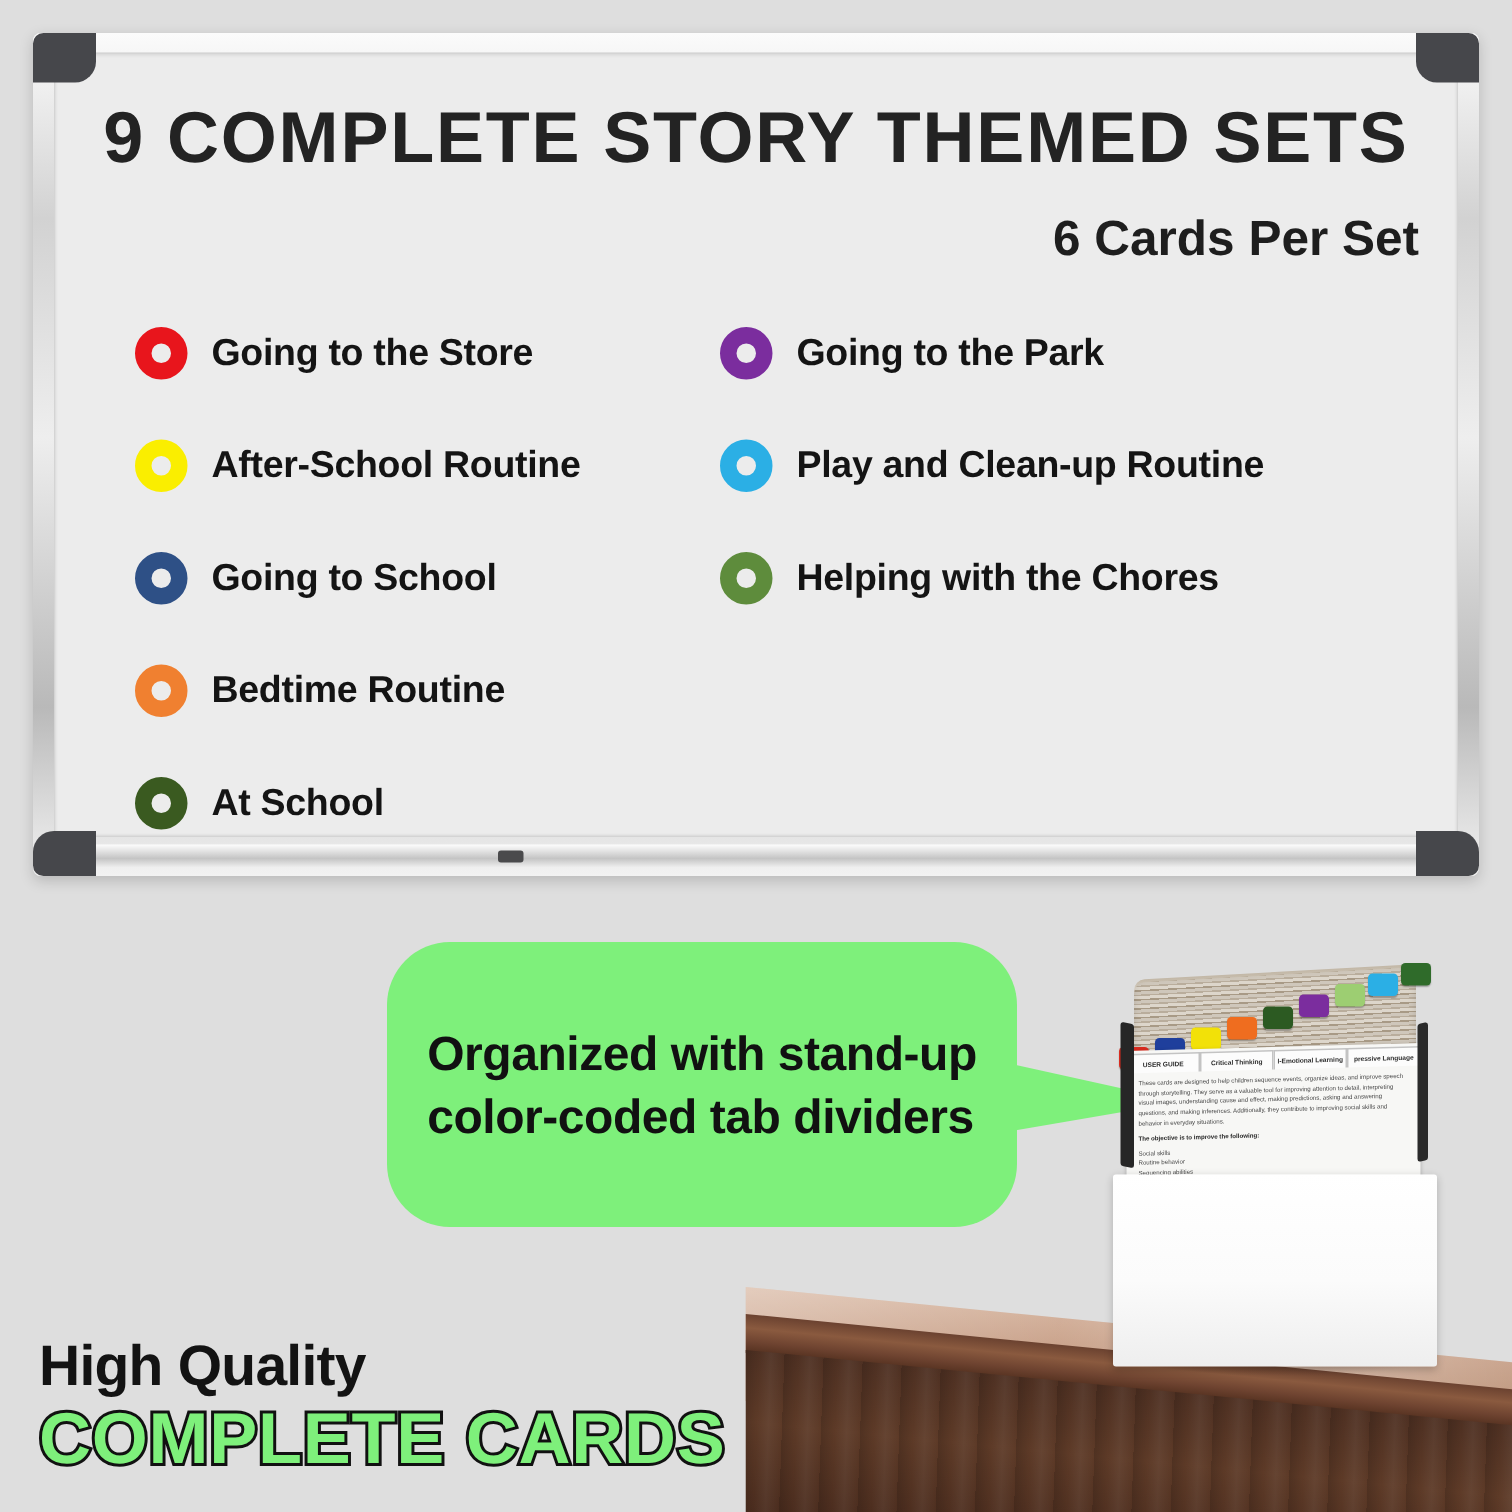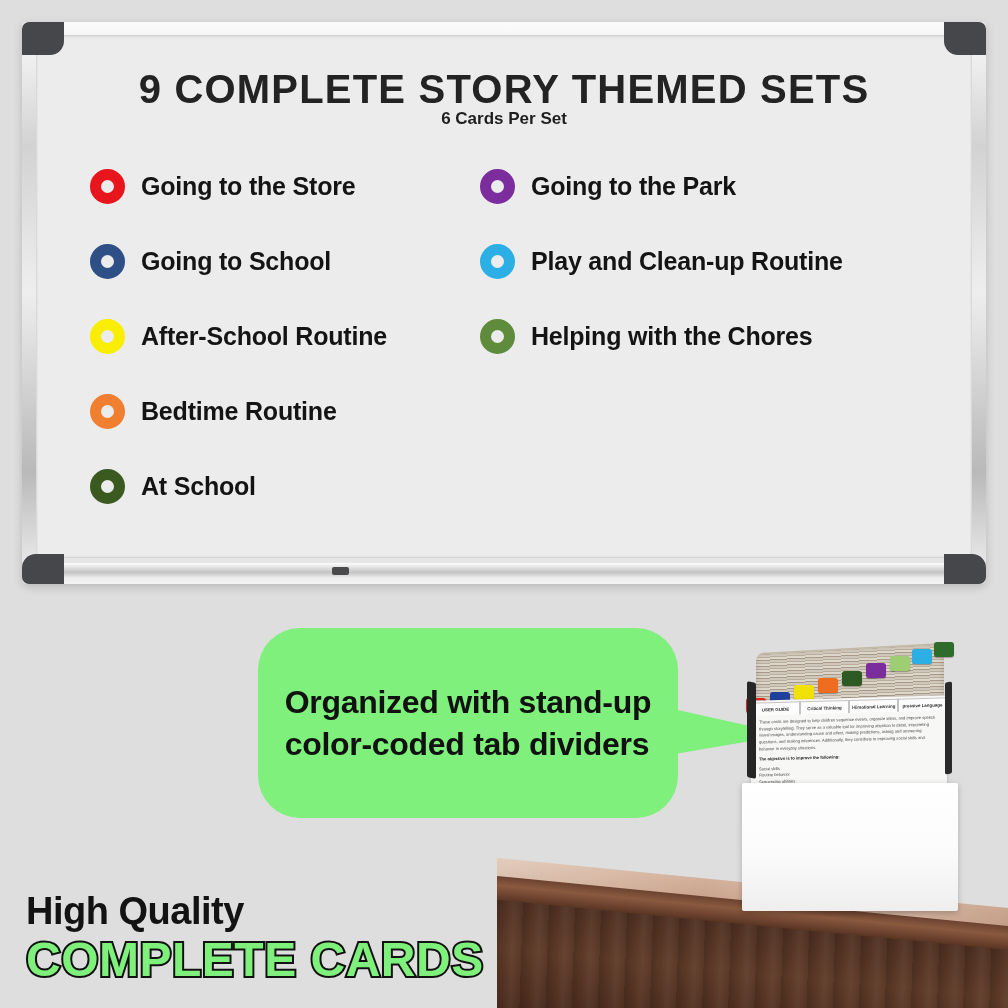"9 COMPLETE STORY THEMED SETS" .wb-title { font-size: 40px -> 48px }
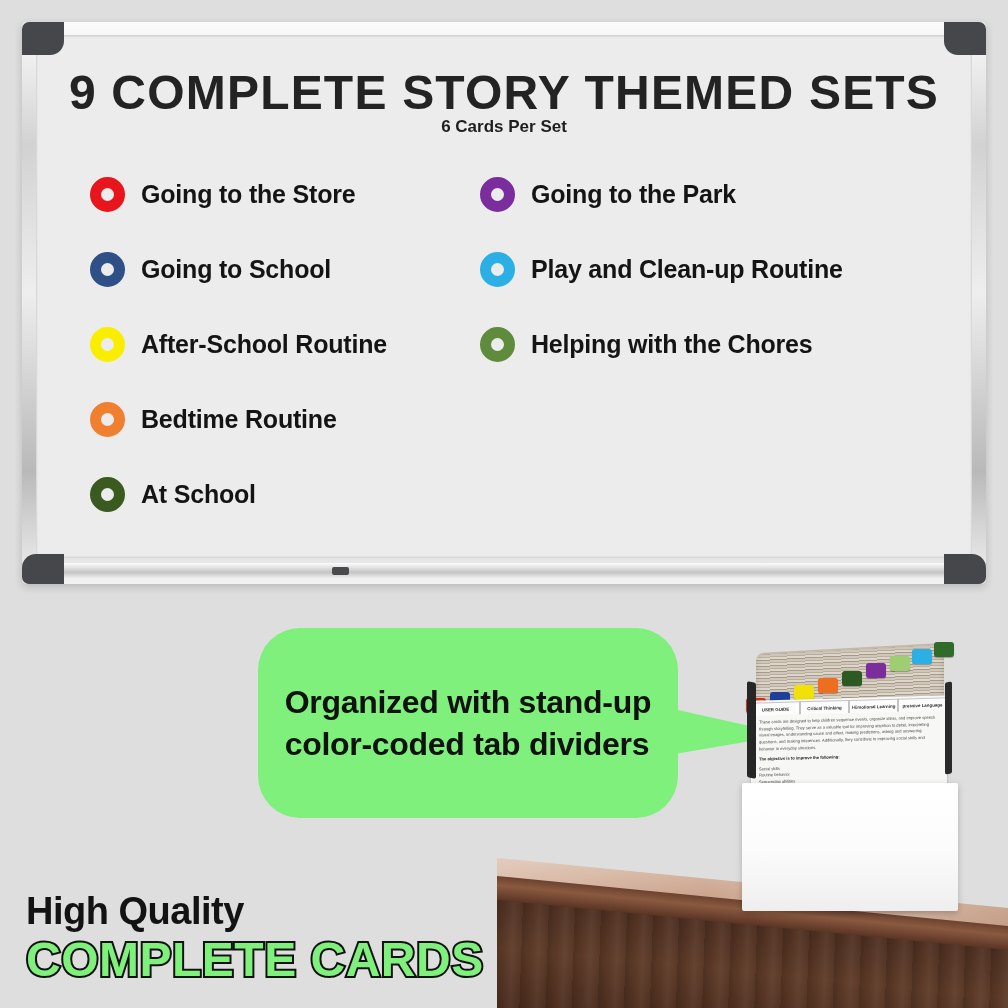"6 Cards Per Set" .wb-subtitle { font-size: 17px -> 33px; margin-top: none -> 23px; text-align: center -> right }
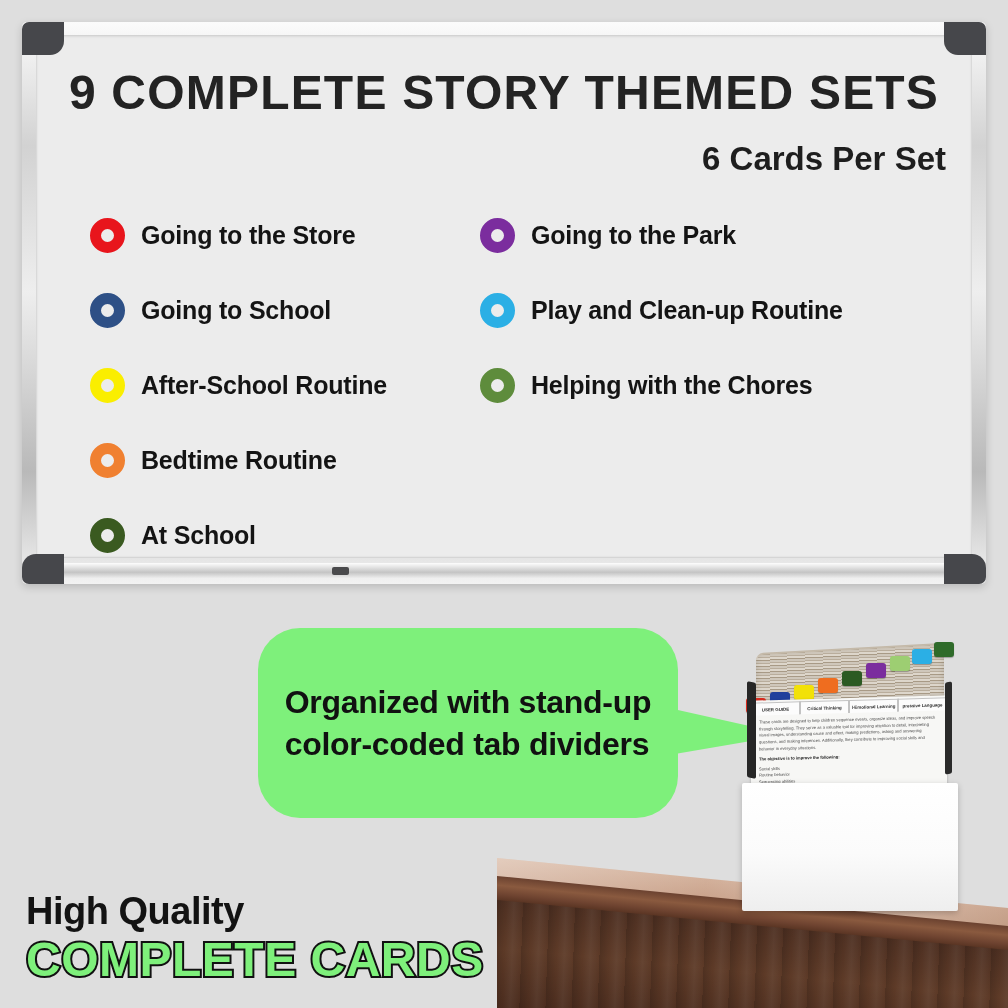"Going to School" div.list-item { order: before "After-School Routine" -> after "After-School Routine" }
